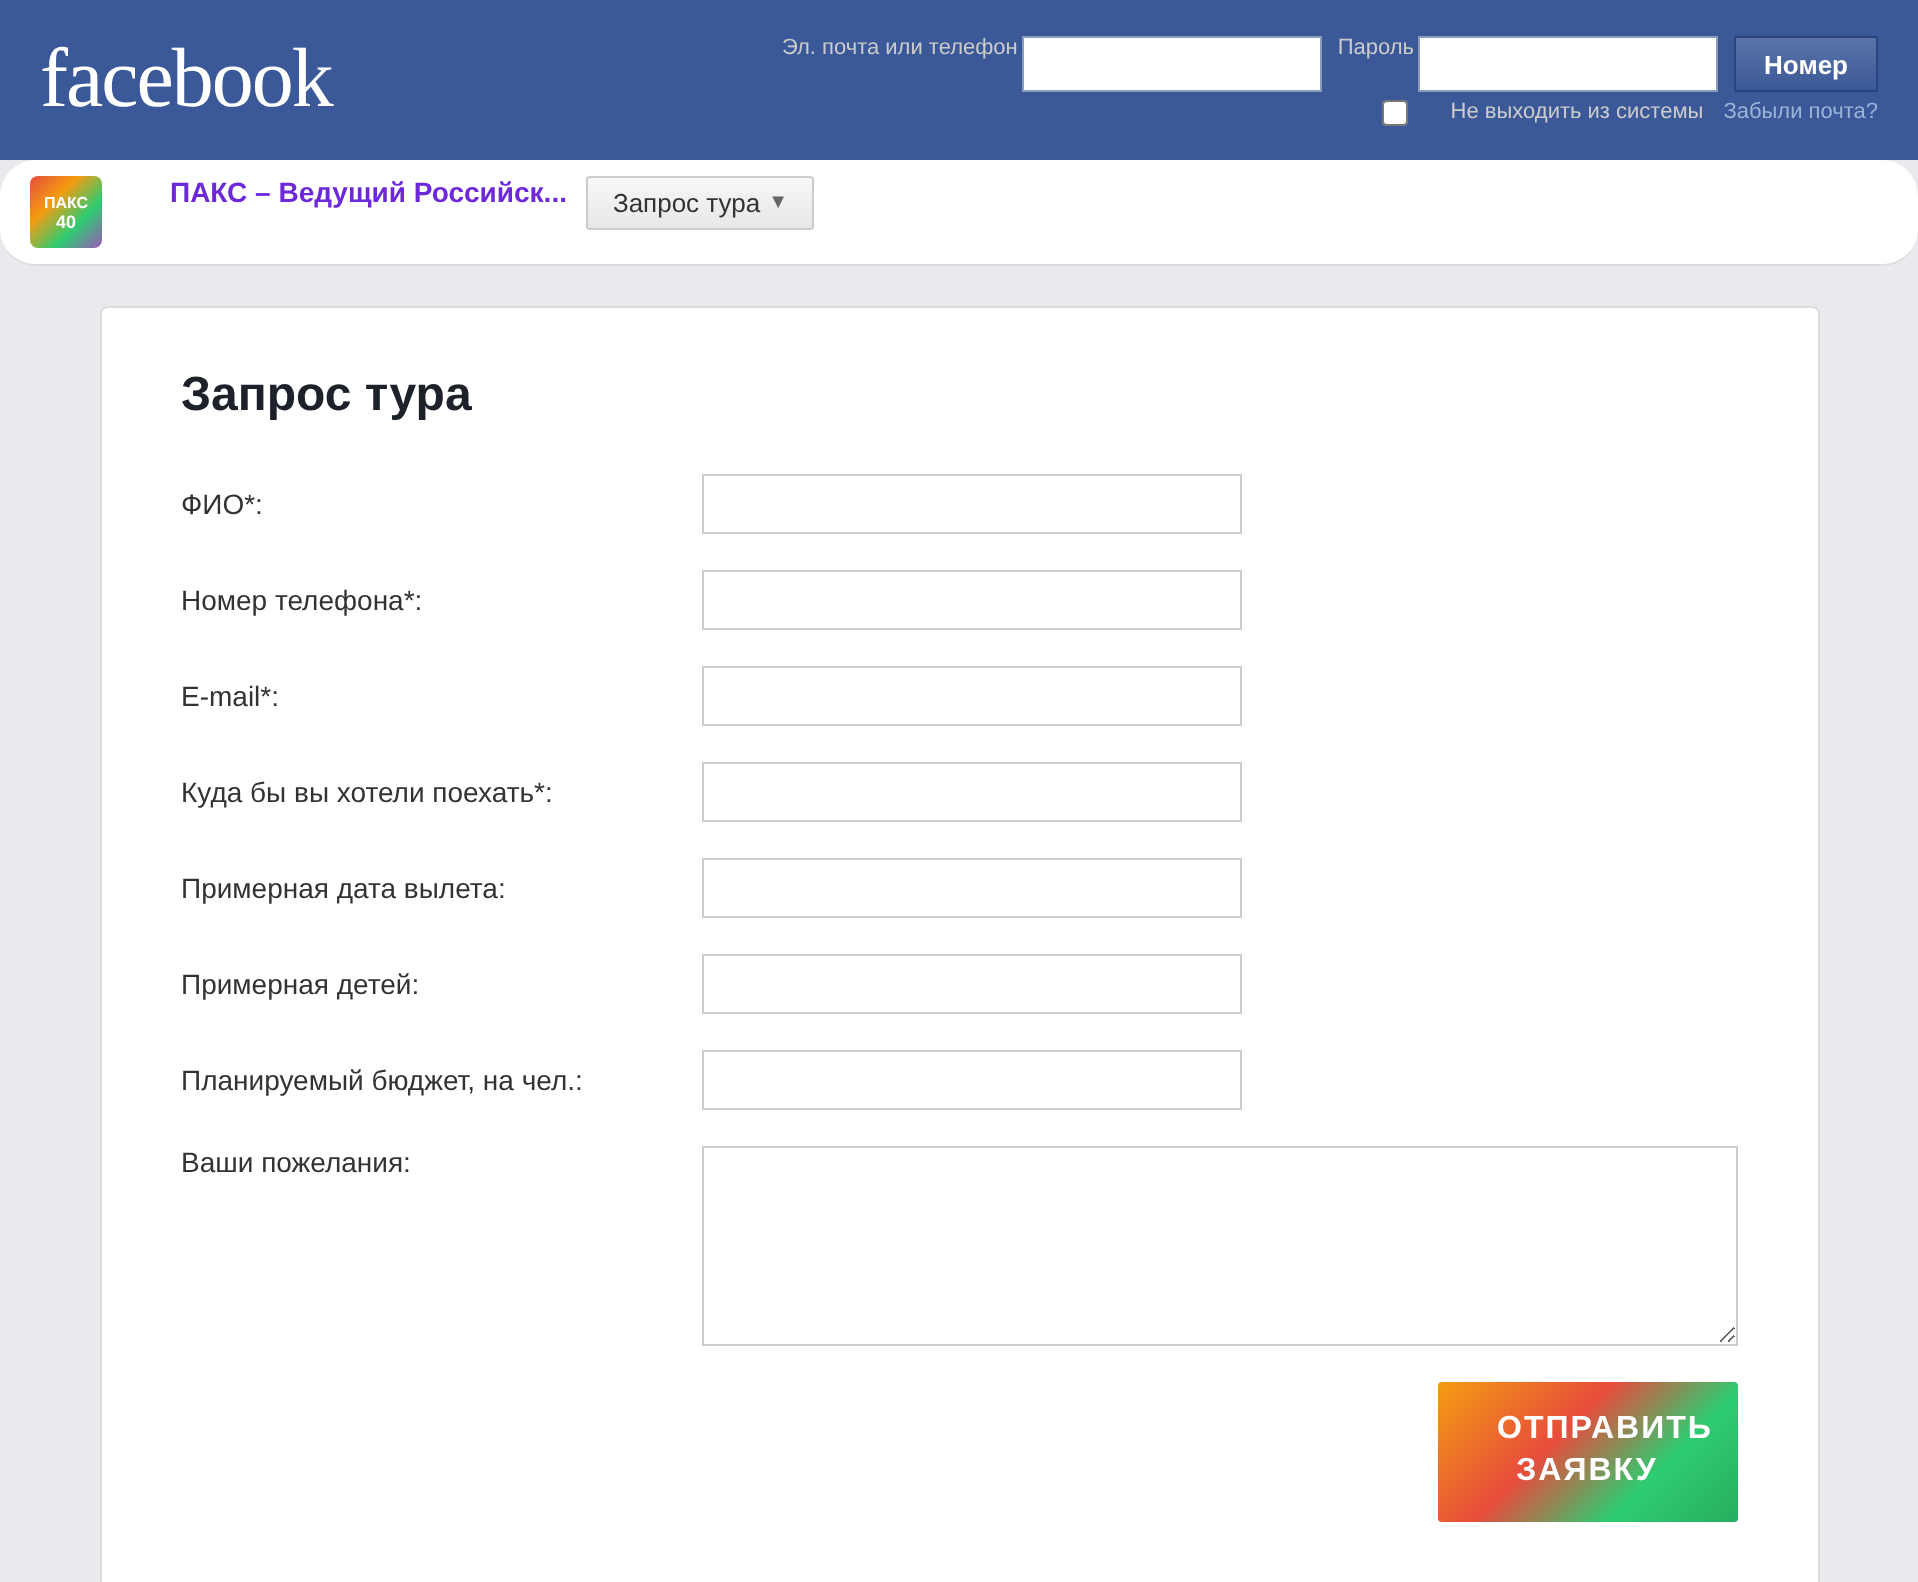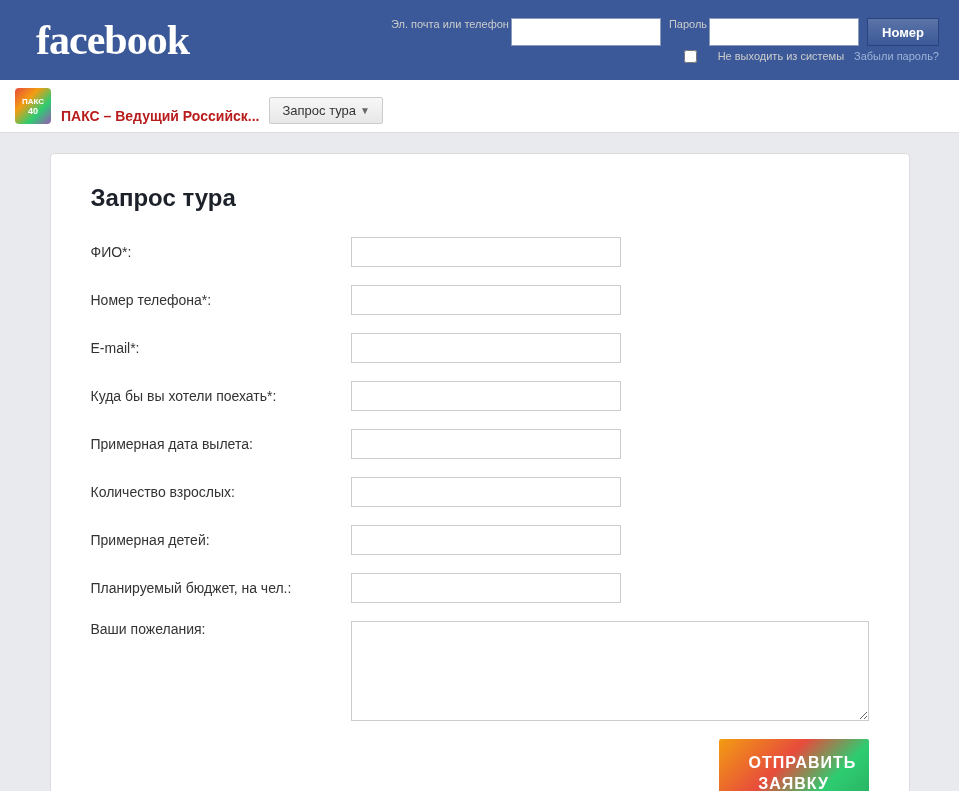"facebook" .fb-logo { font-weight: bold -> normal; margin-left: 16px -> none }
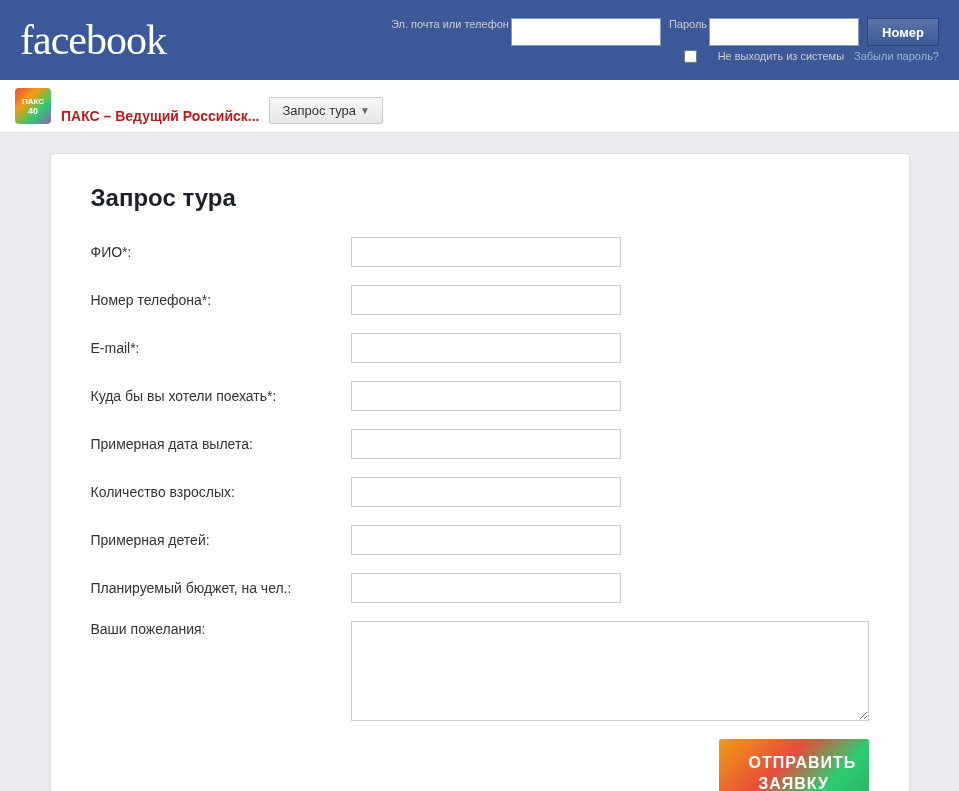"Забыли пароль?" span.fb-forgot { text: пароль -> почта }
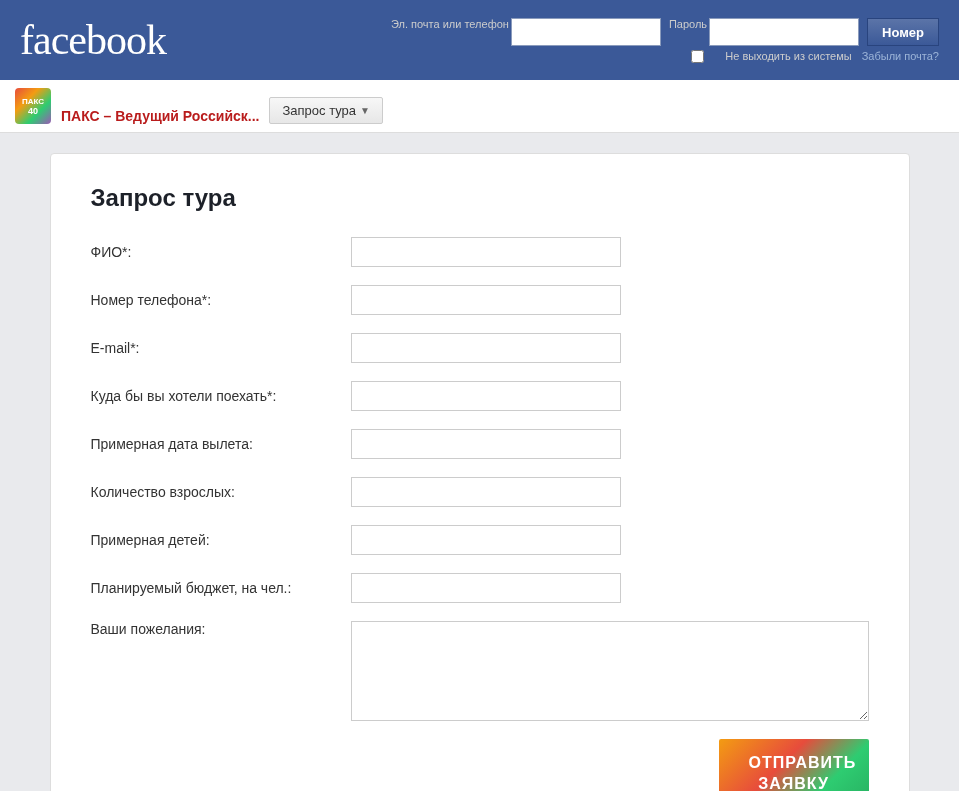"ПАКС" .fb-subnav { align-items: flex-end -> flex-start; border-radius: none -> 18px }
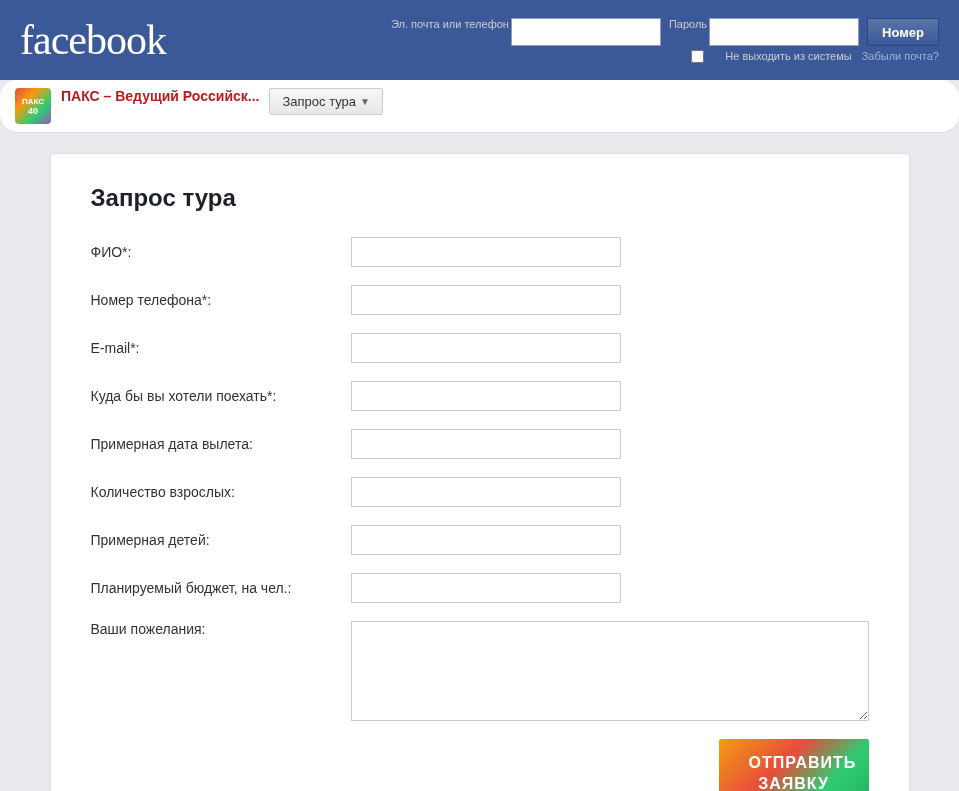"ПАКС – Ведущий Российск..." .fb-page-name { color: #b91c1c -> #6d28d9; margin-left: none -> 24px }
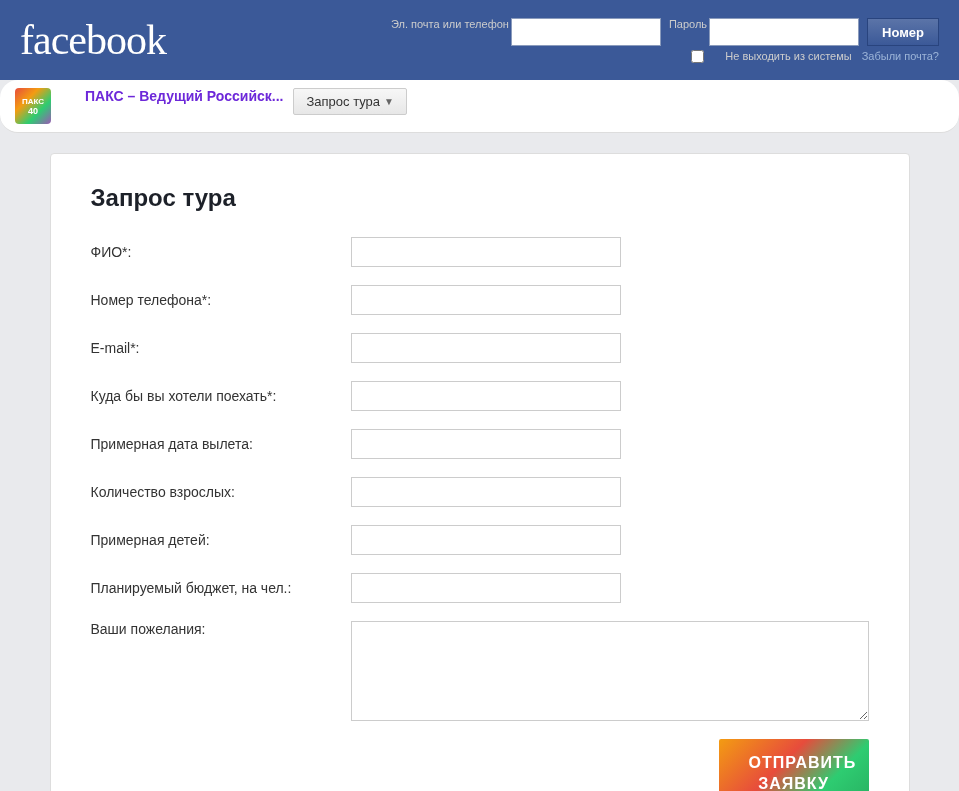"Количество взрослых:" div.form-row { html: <div> <label>Количество взрослых:</label> <input> </div> -> none }
